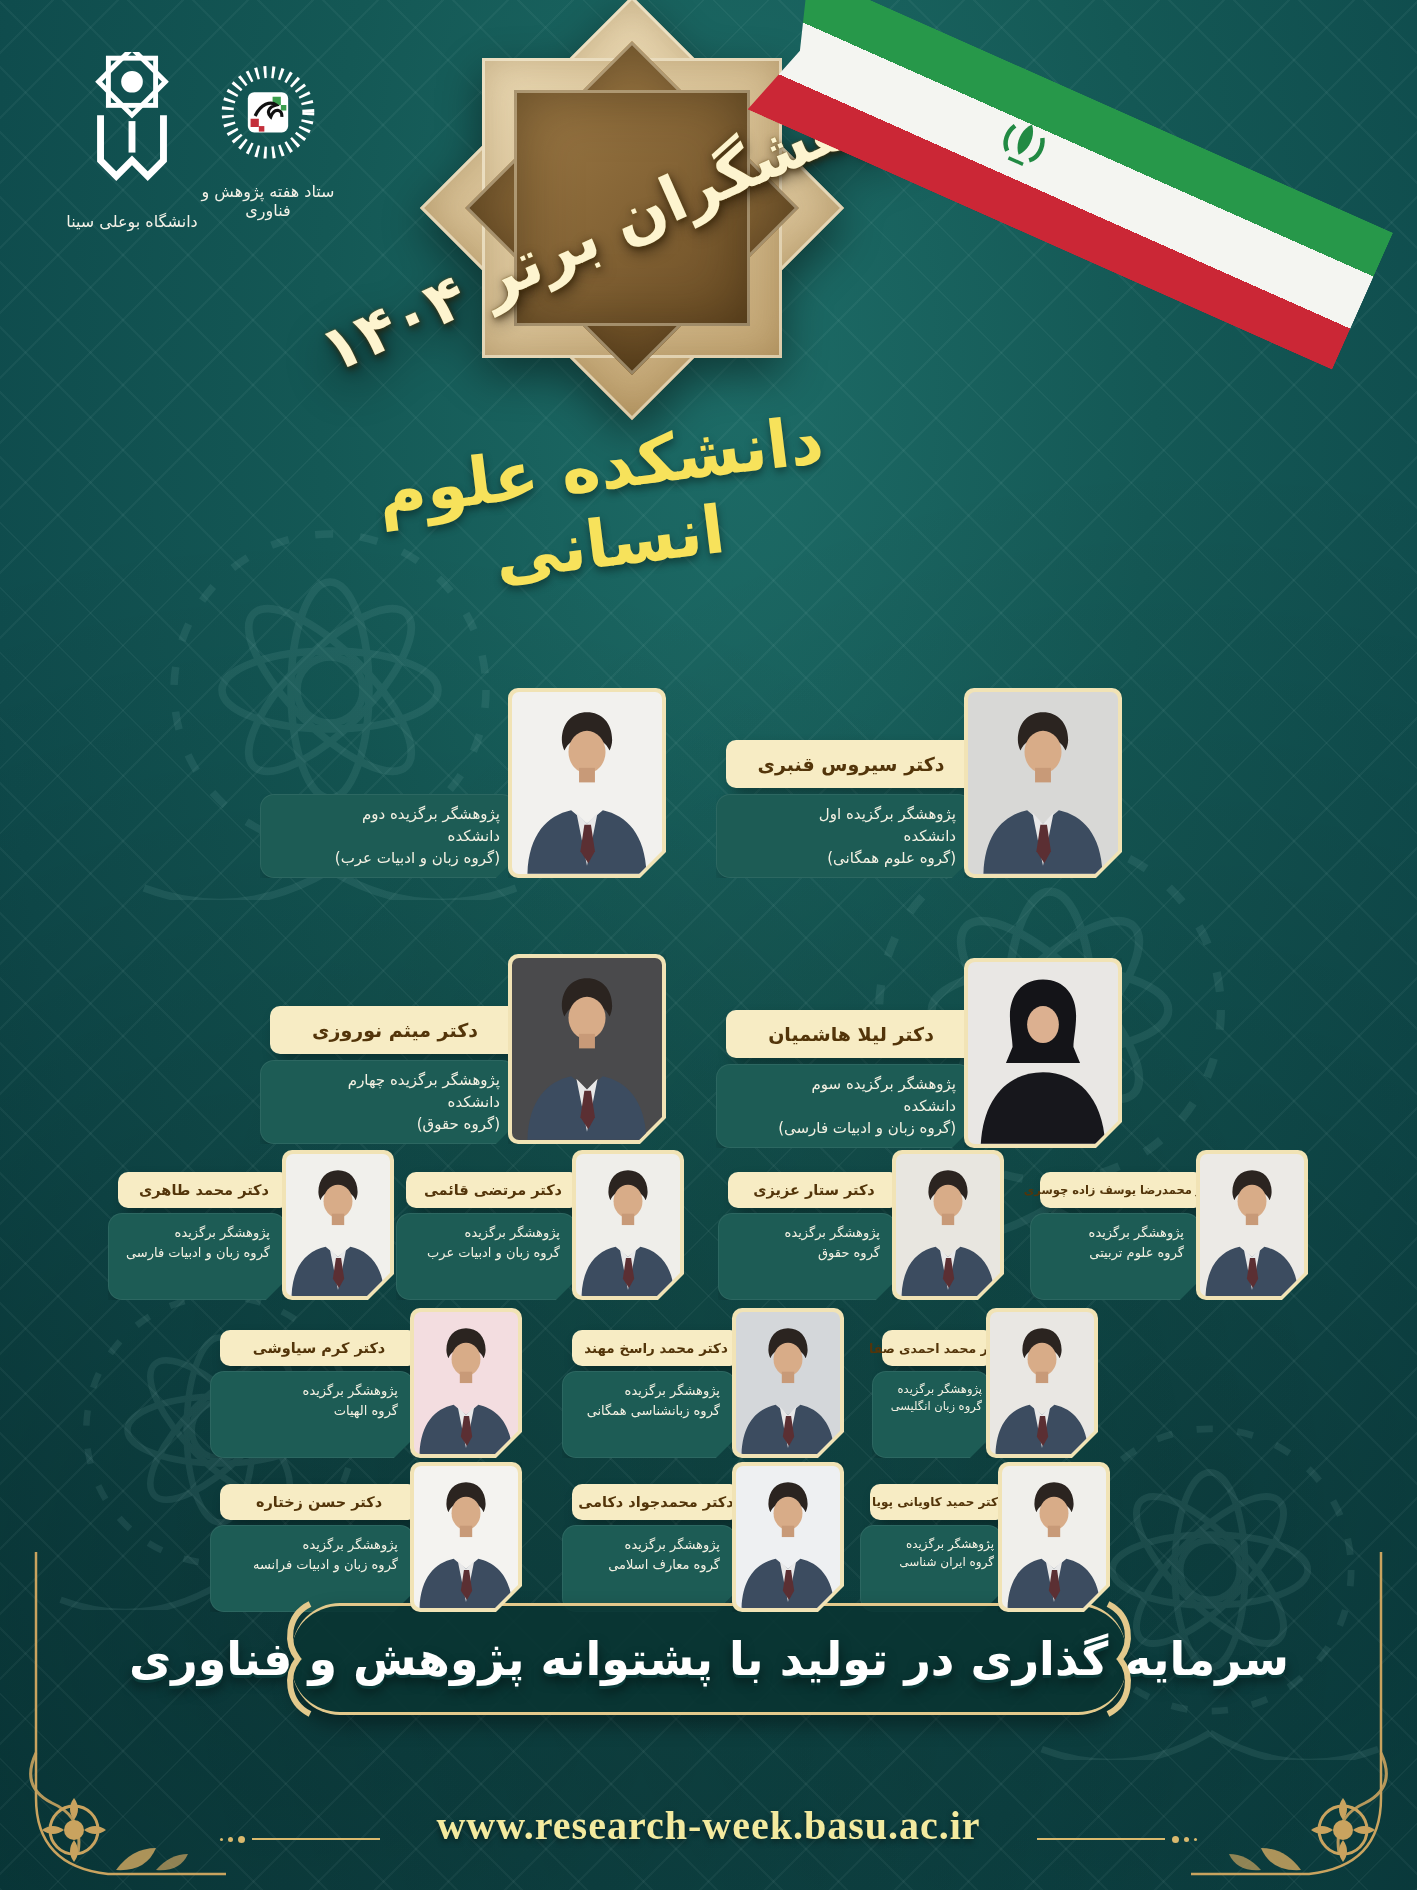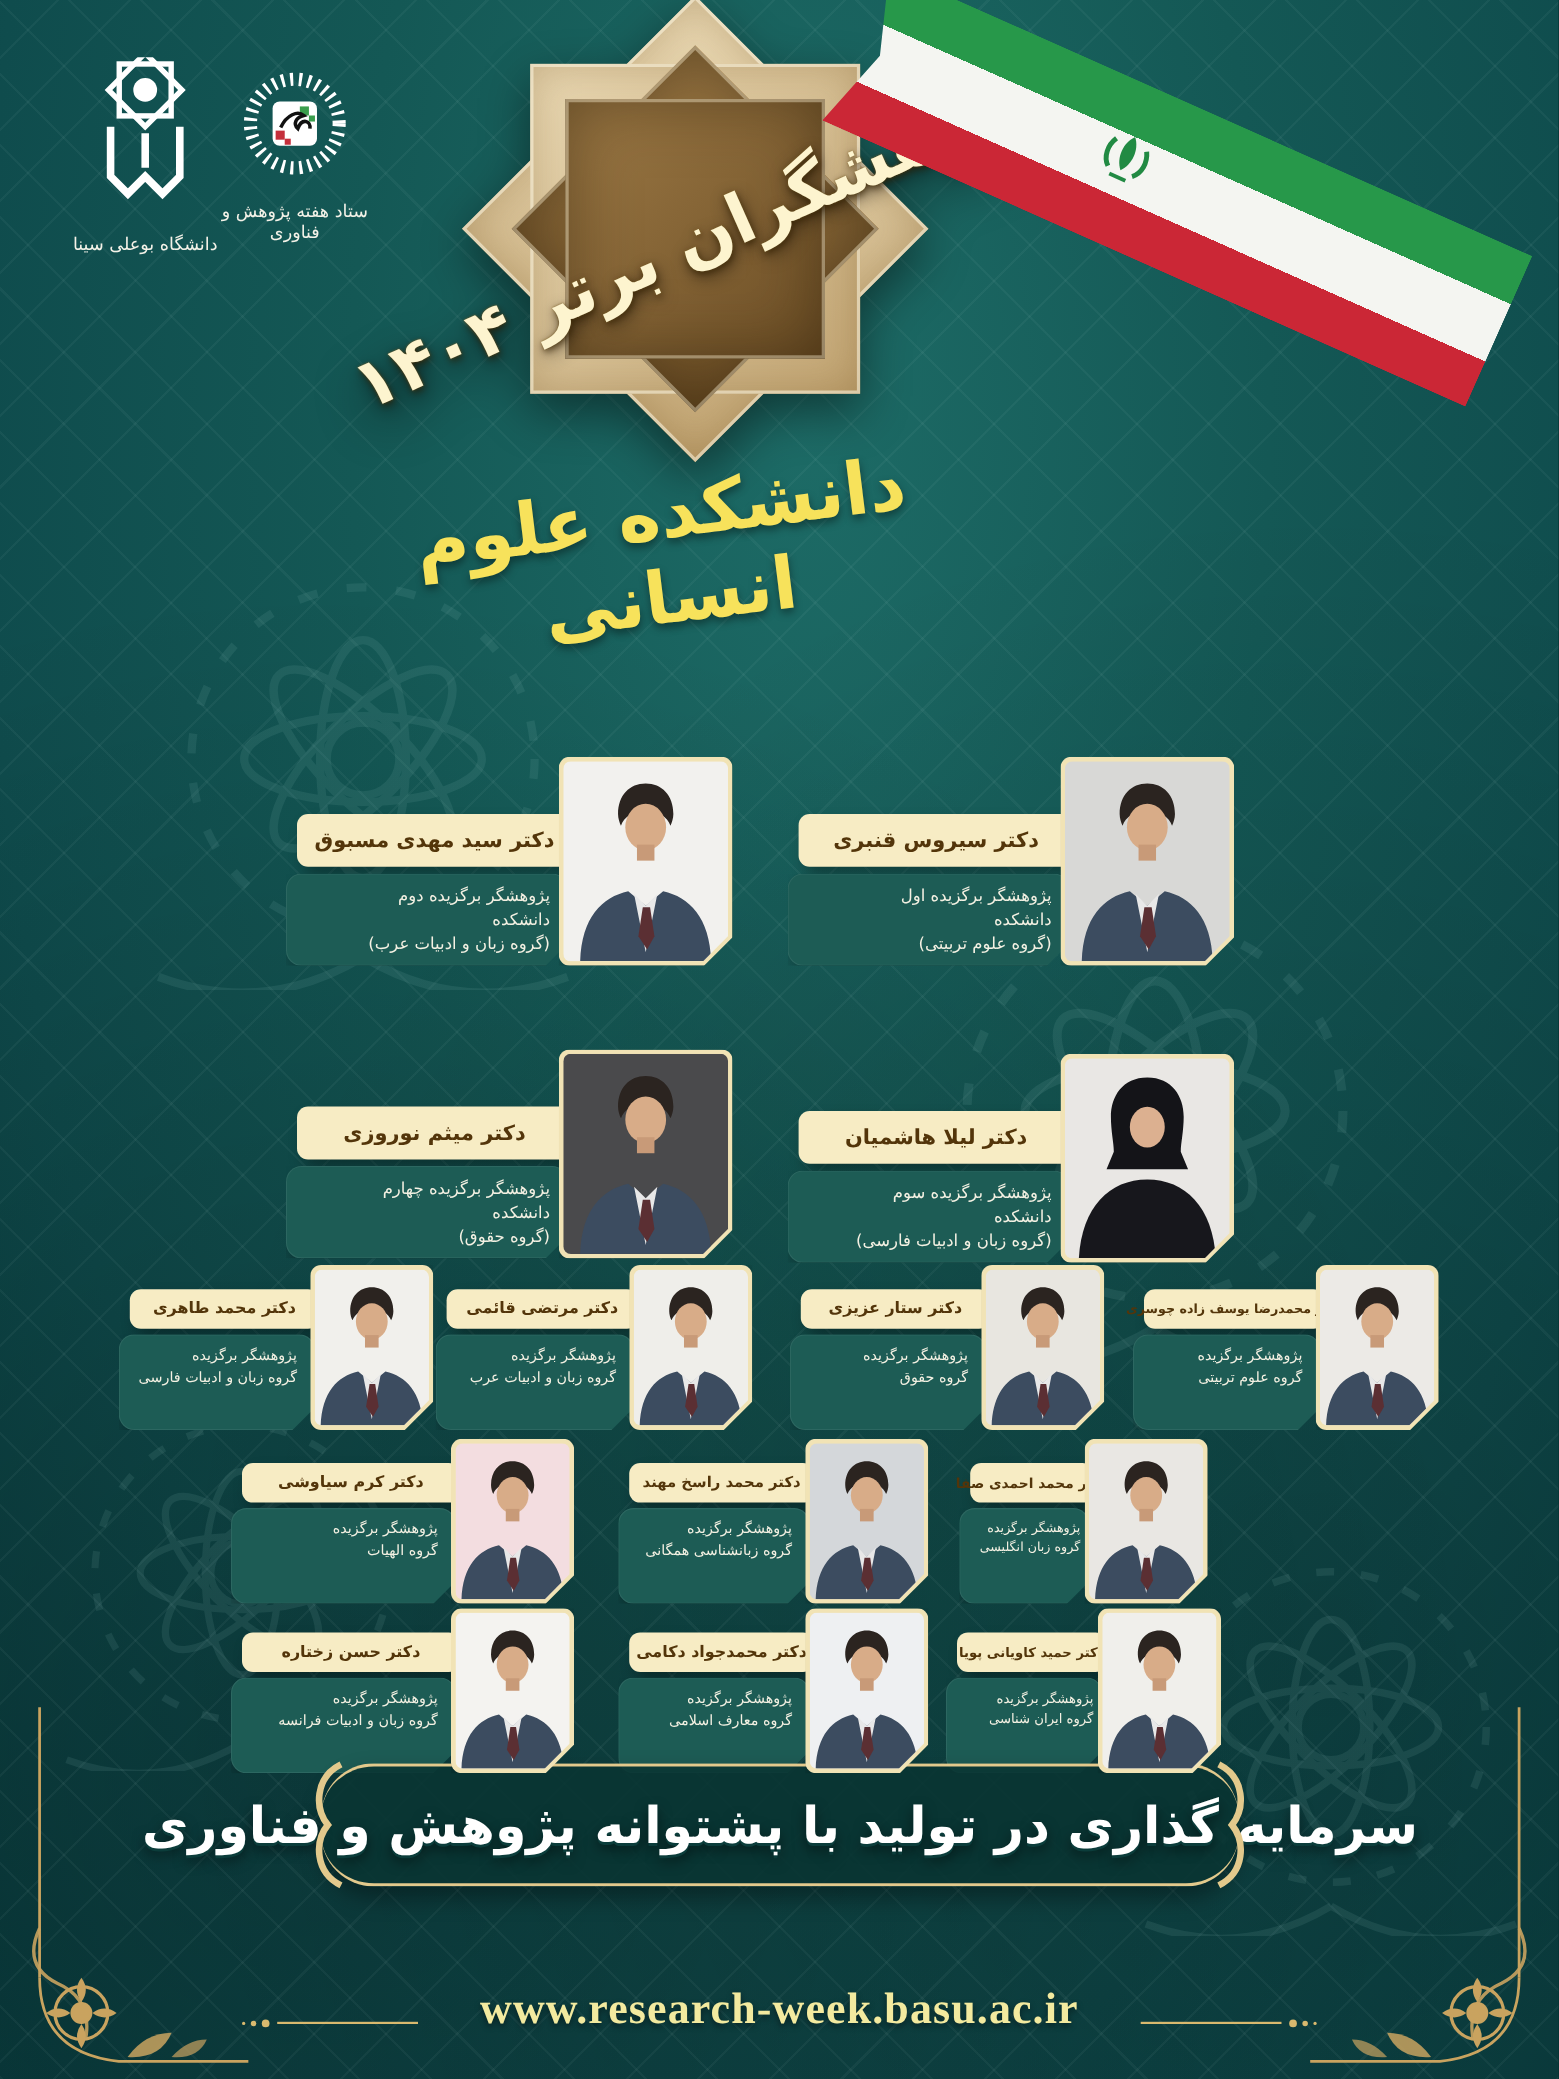"دکتر سید مهدی مسبوق" div.banner { html: <div> <span>دکتر سید مهدی مسبوق</span> </div> -> none }
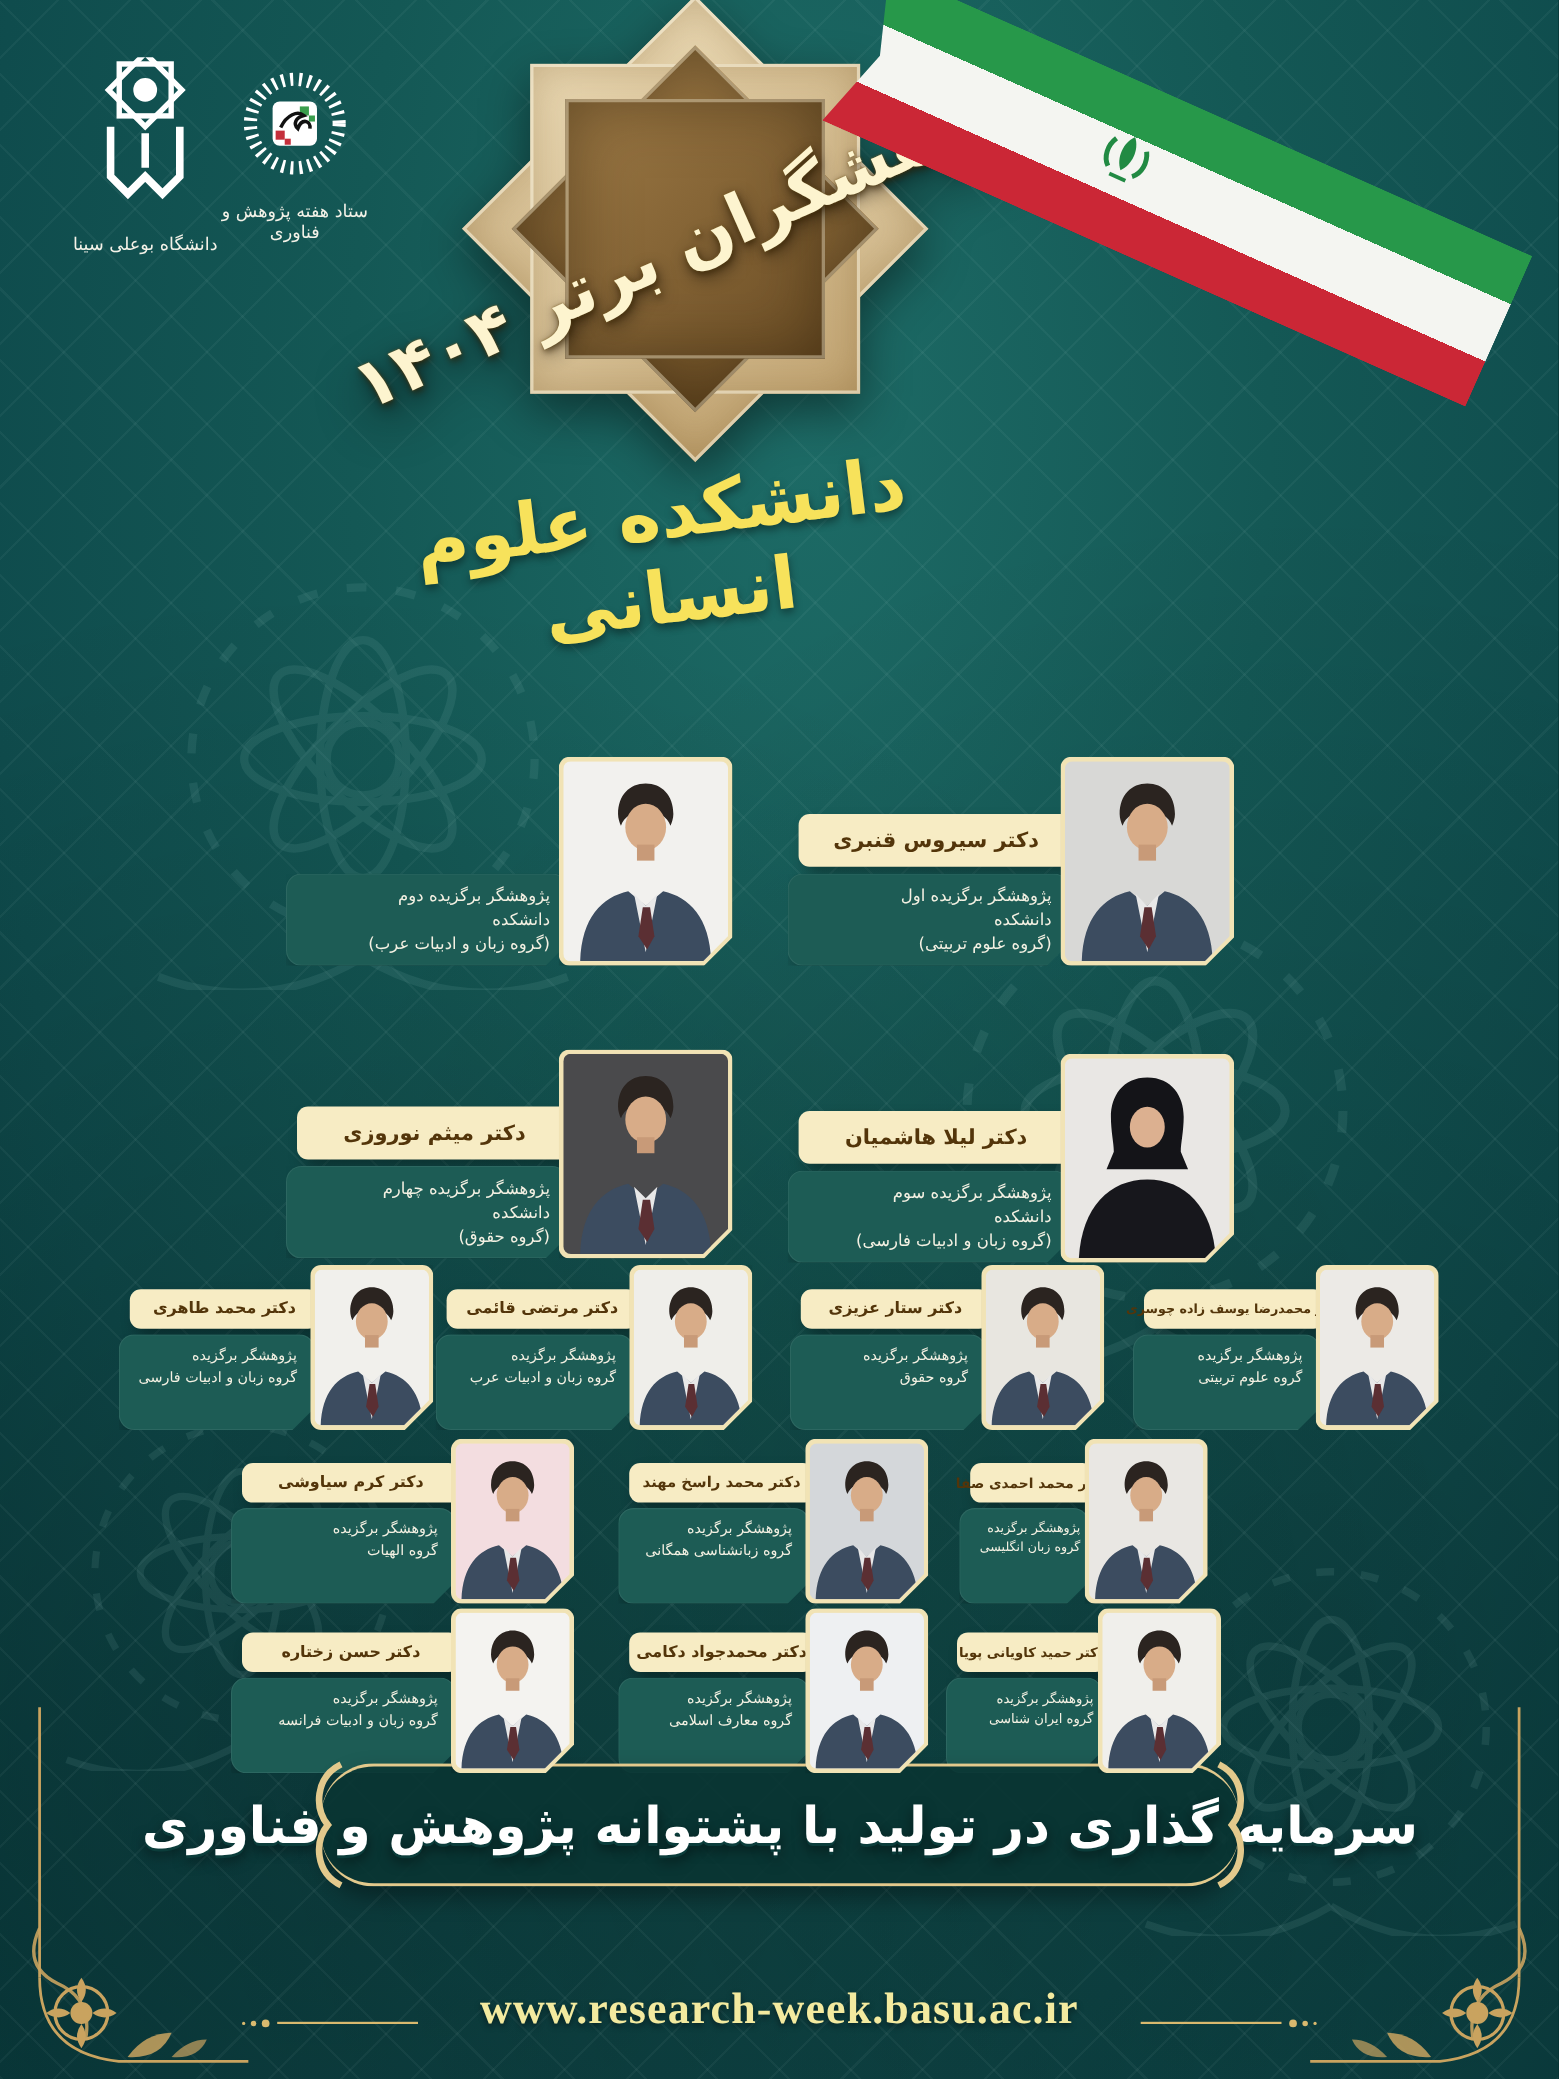"(گروه علوم تربیتی)" div { text: تربیتی -> همگانی }
